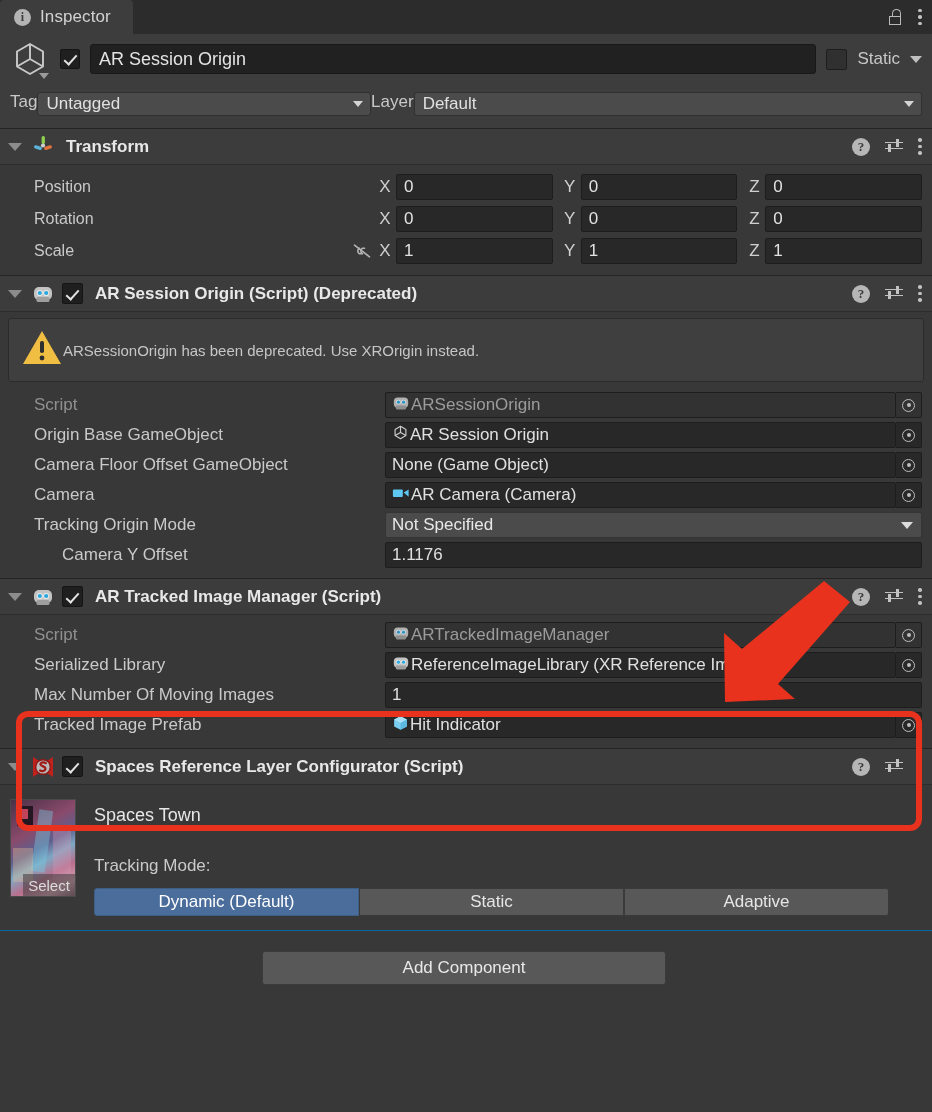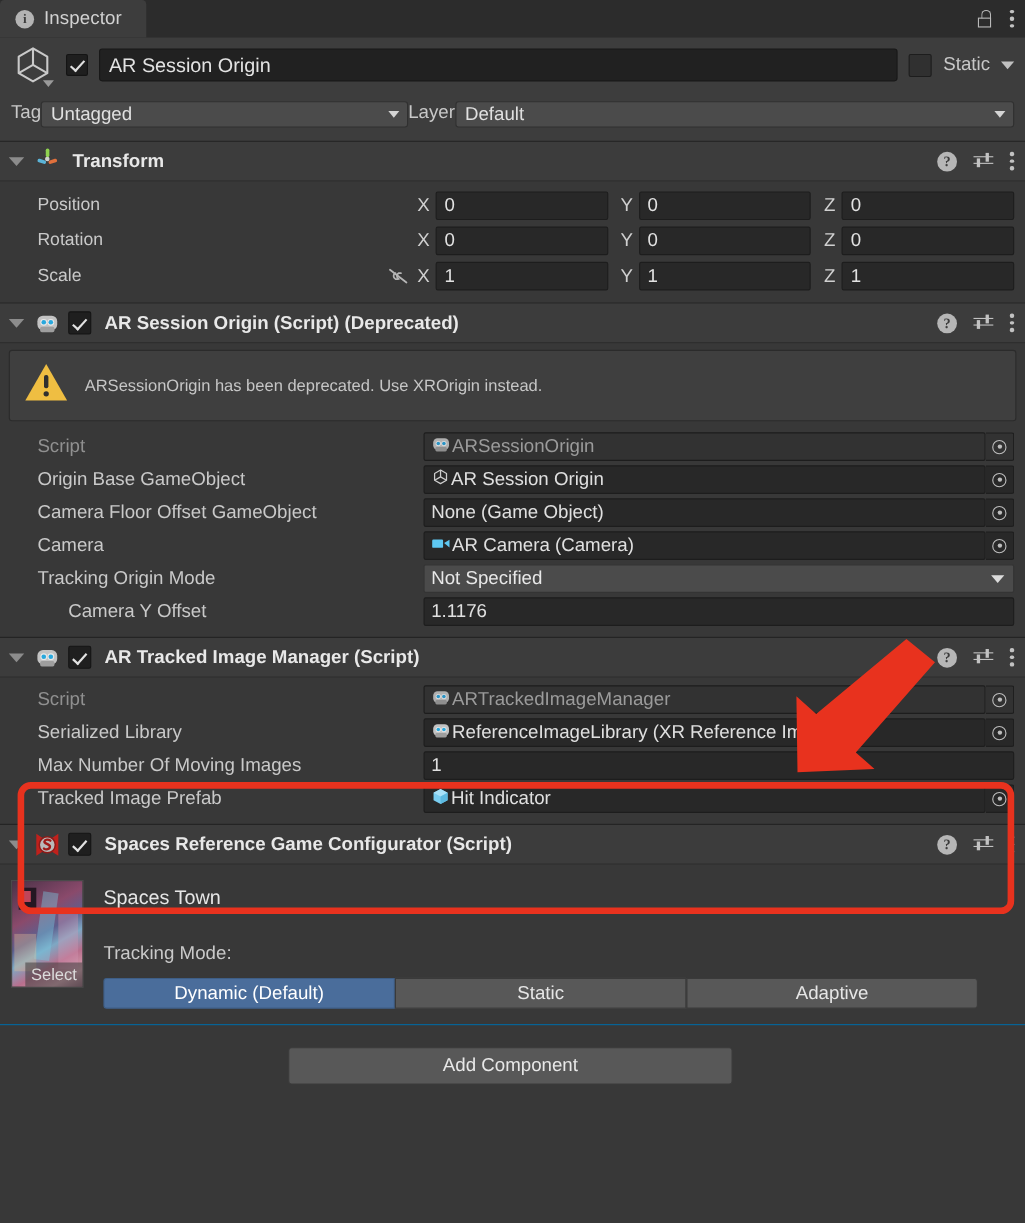"ARSessionOrigin has been deprecated. Use" .warnbox { gap: 14px -> none }
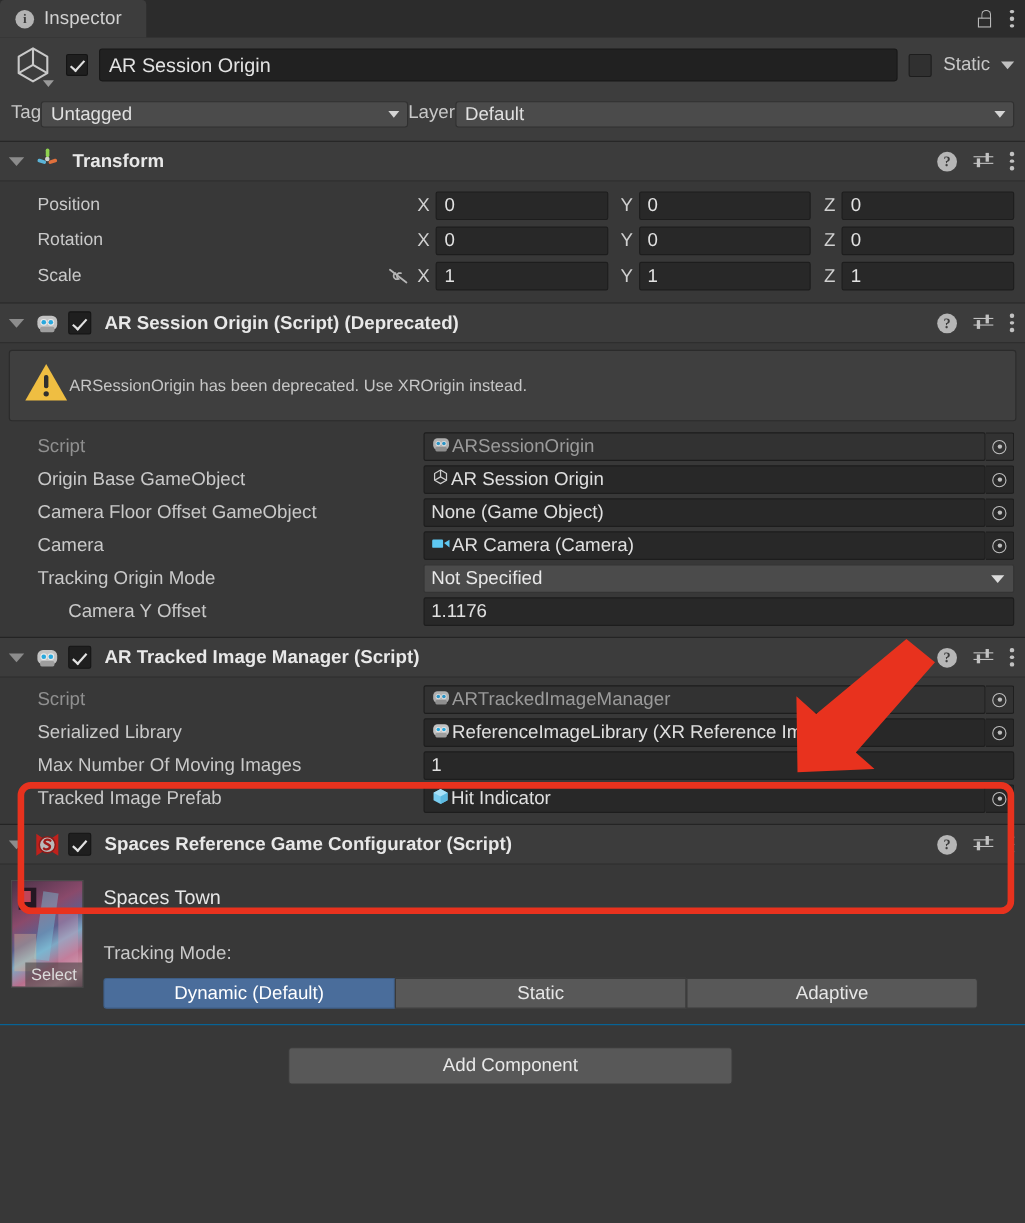"Spaces Reference Game Configurator" span.comp-title { text: Game -> Layer }
